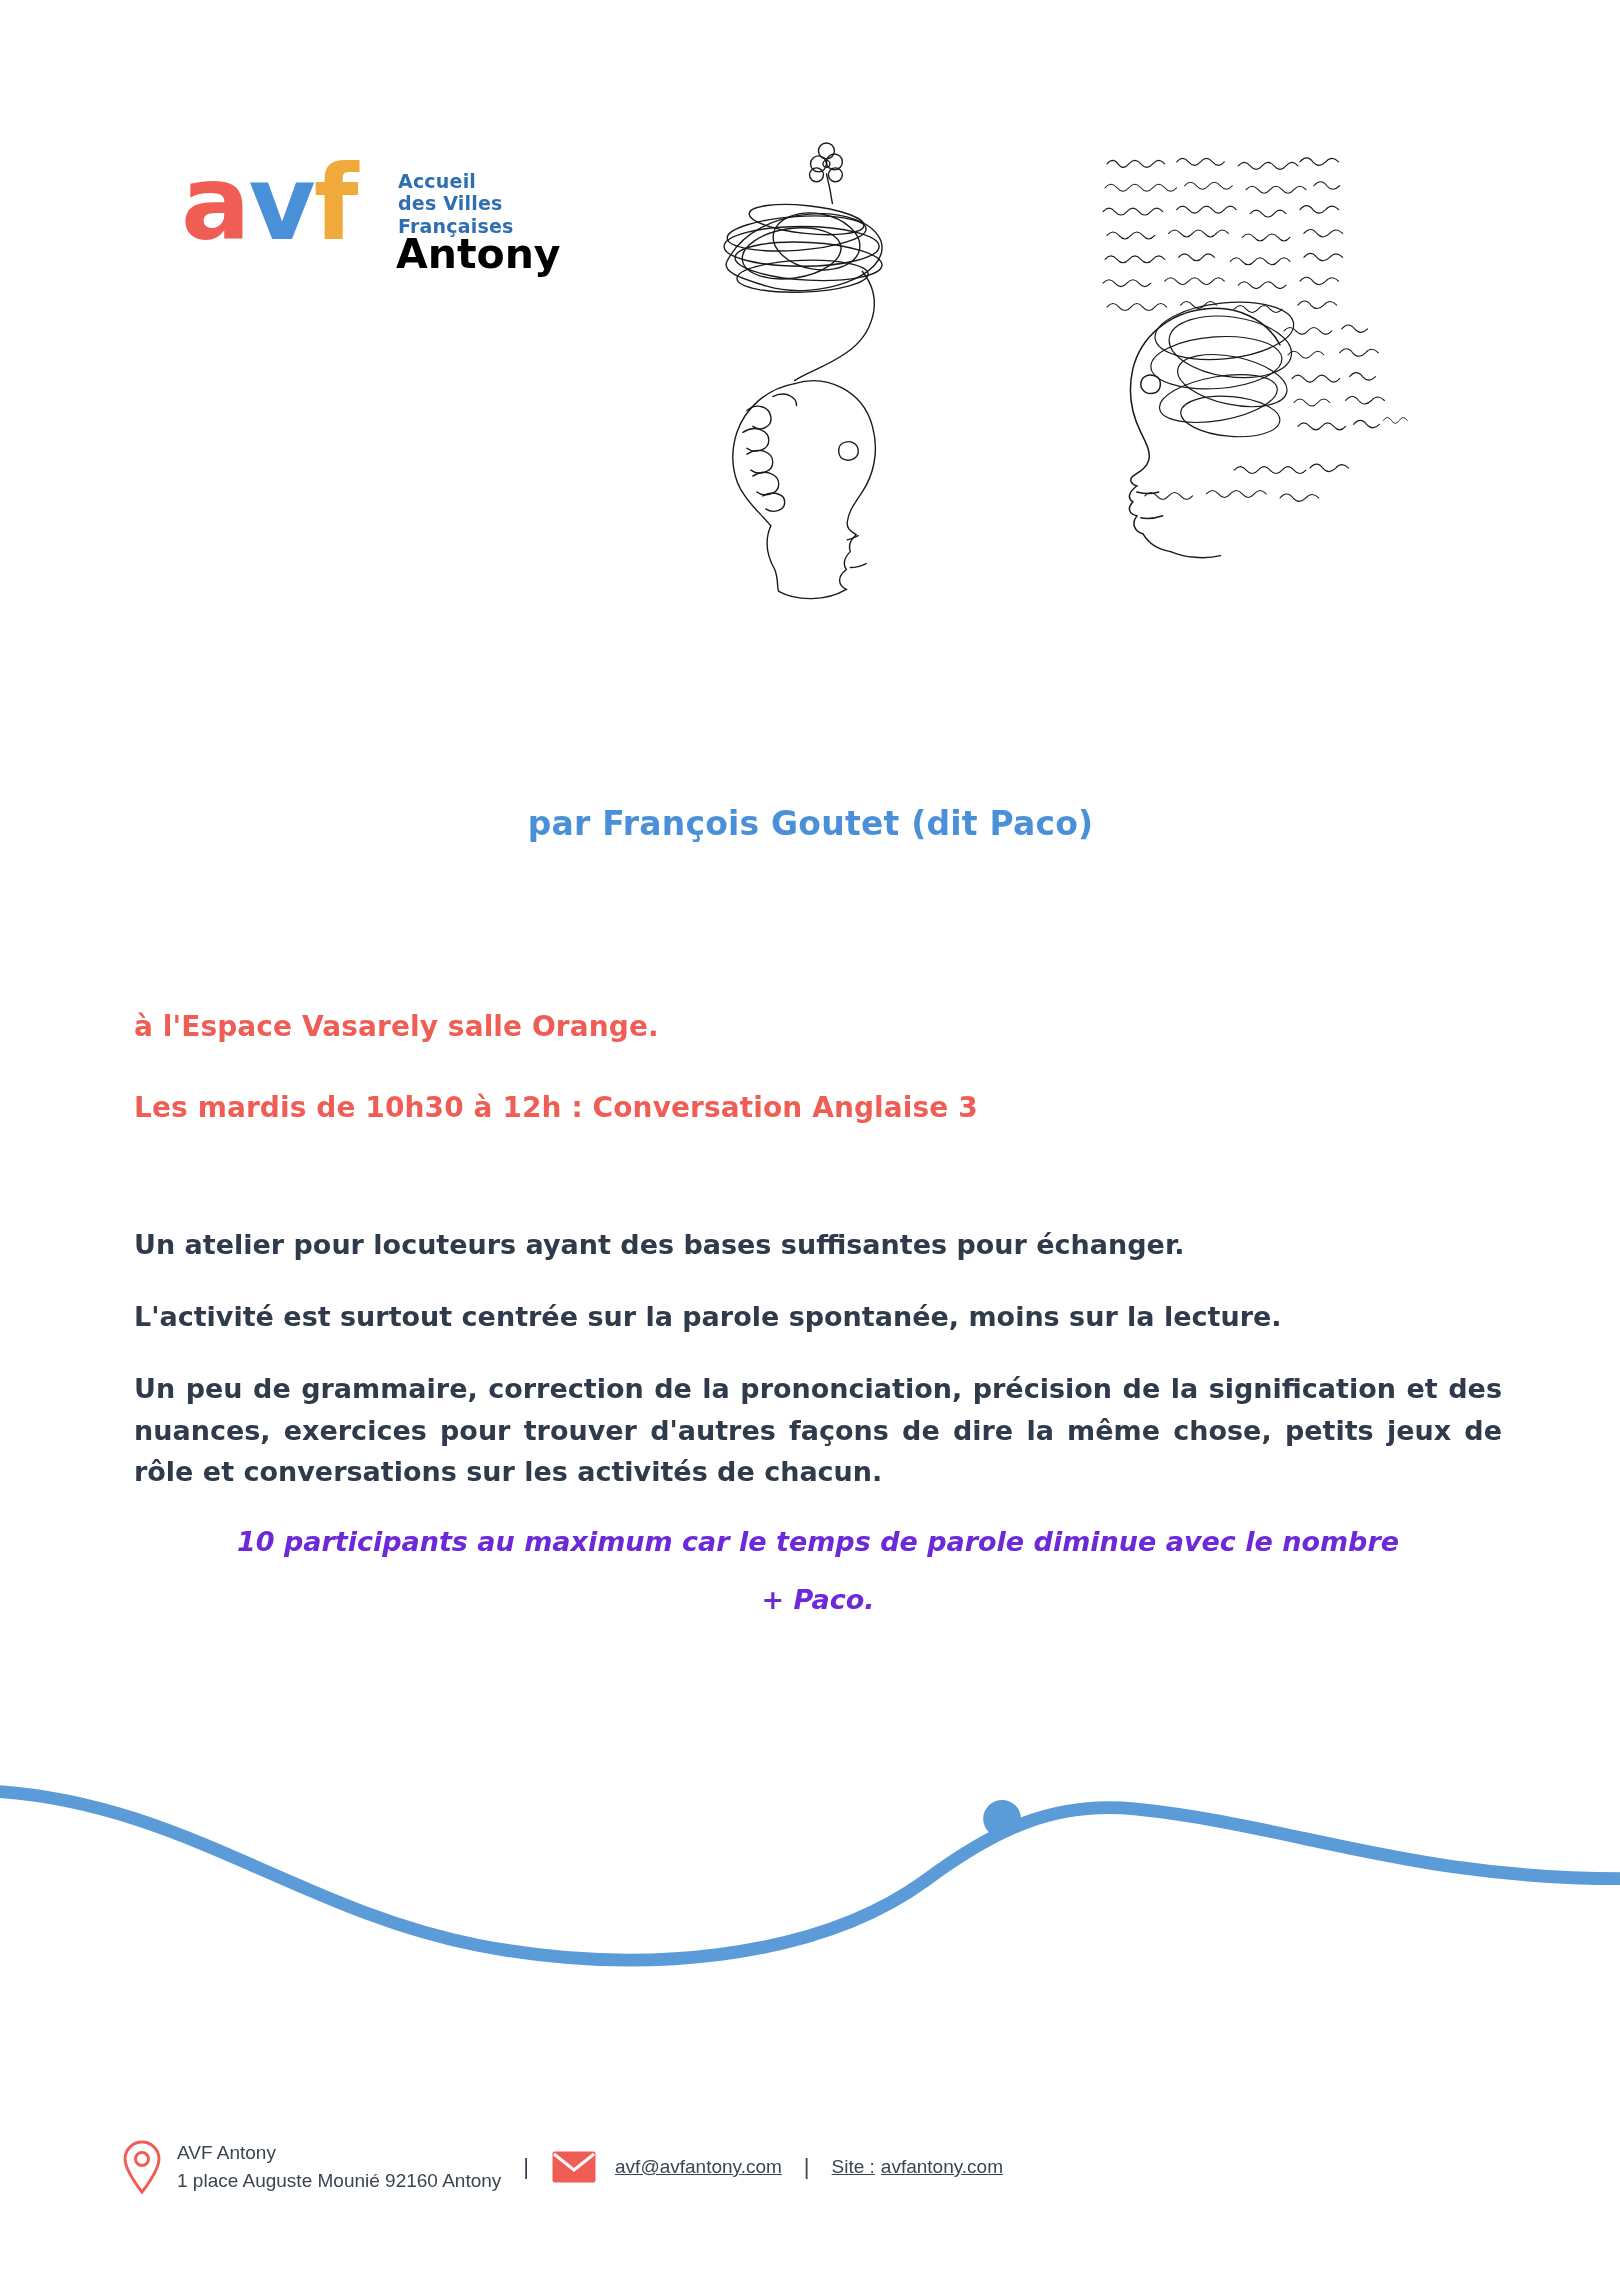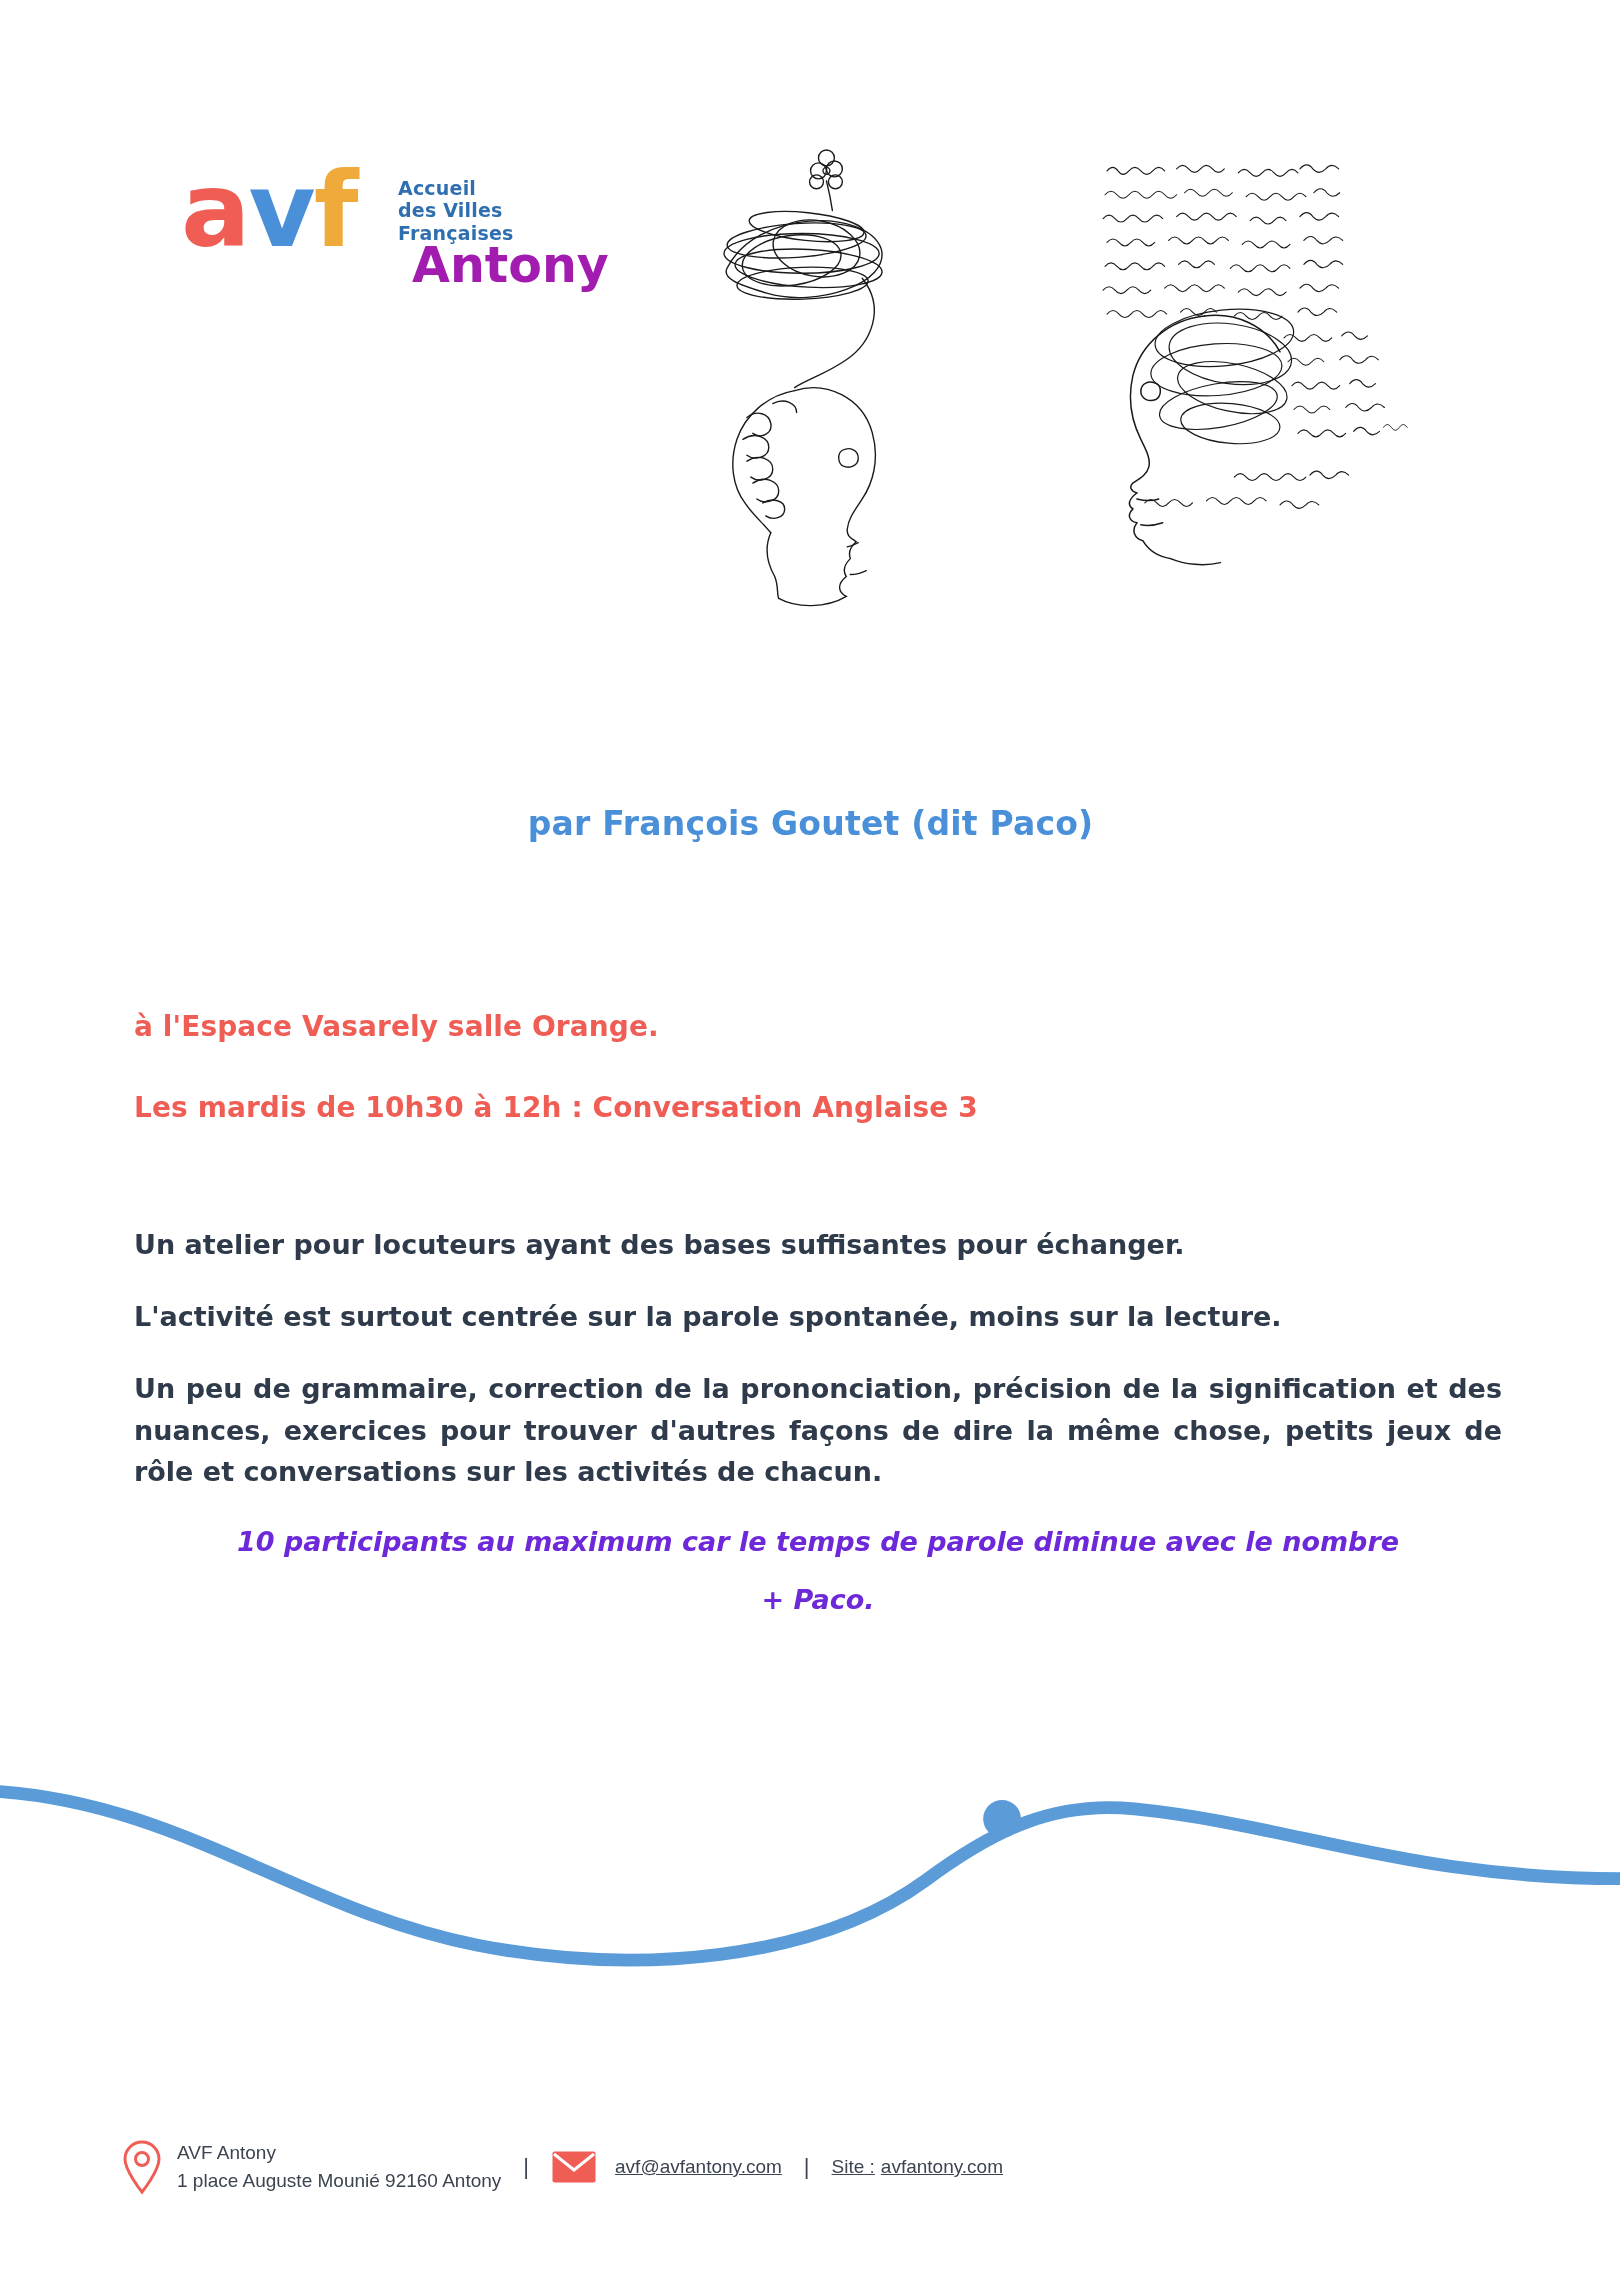"avf" .header { top: 149px -> 142px }
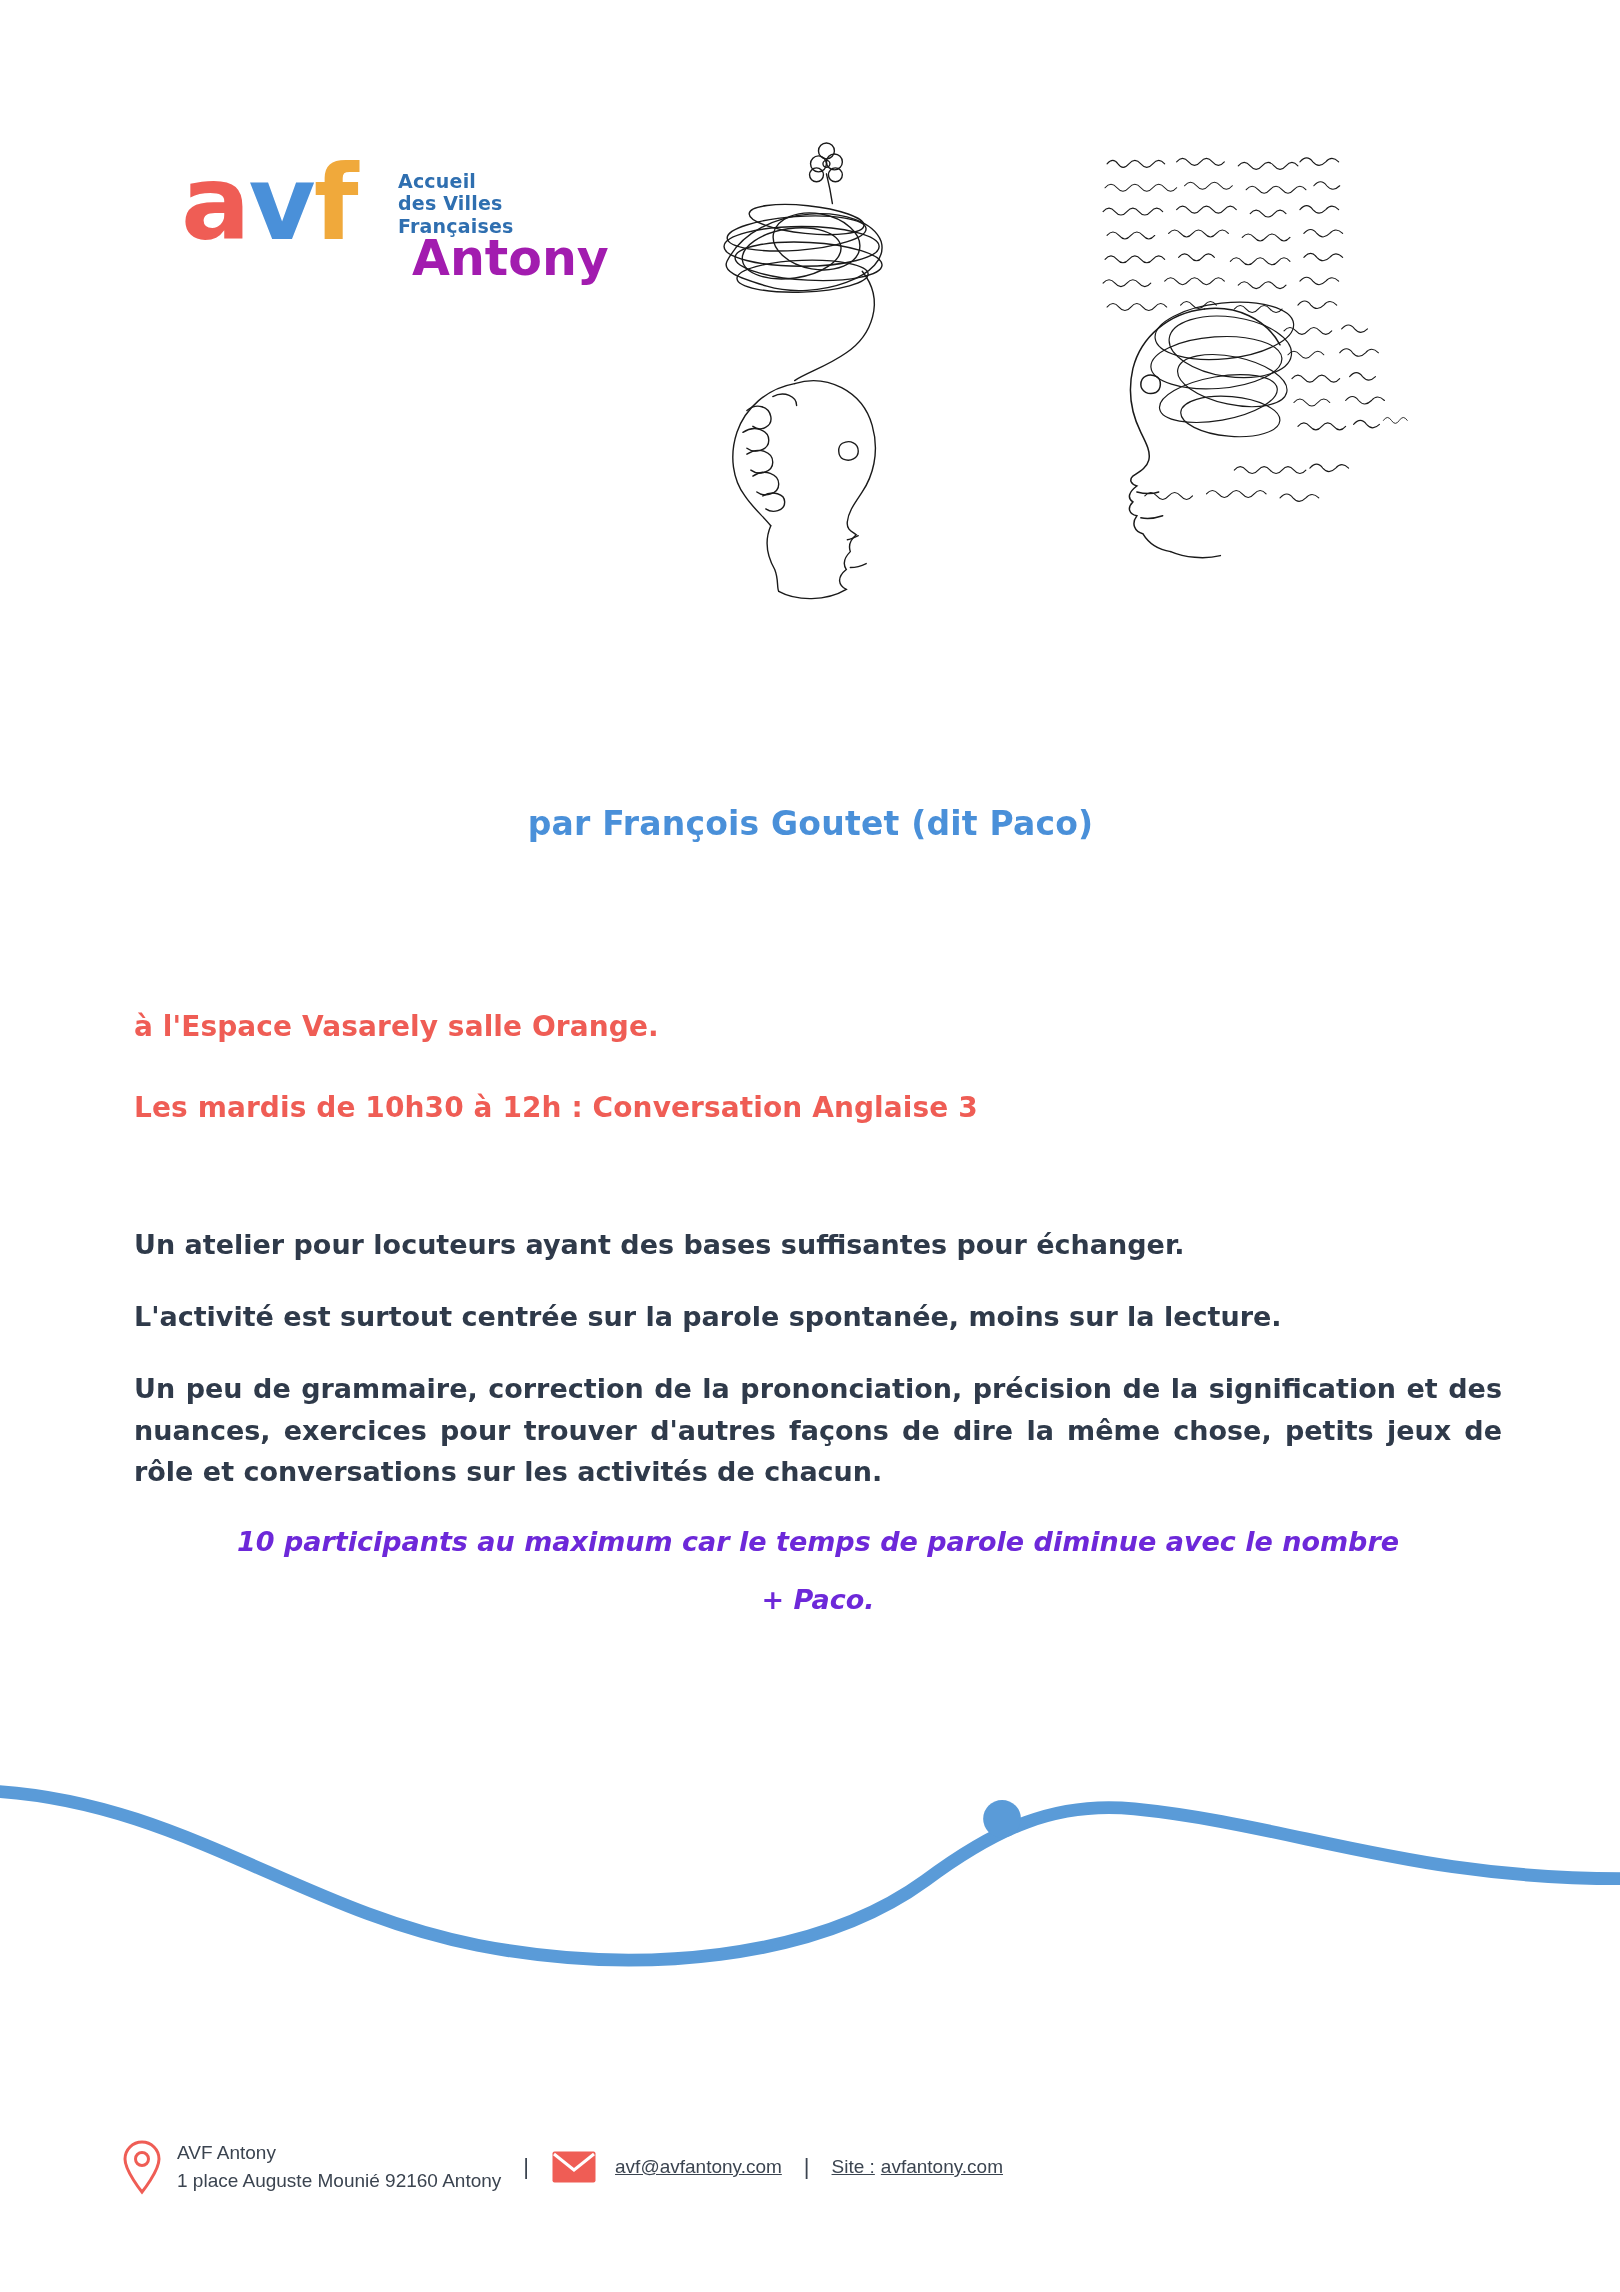"Antony" .logo-city { color: #a21caf -> #000000; font-size: 49px -> 41px; margin-left: 16px -> none }
